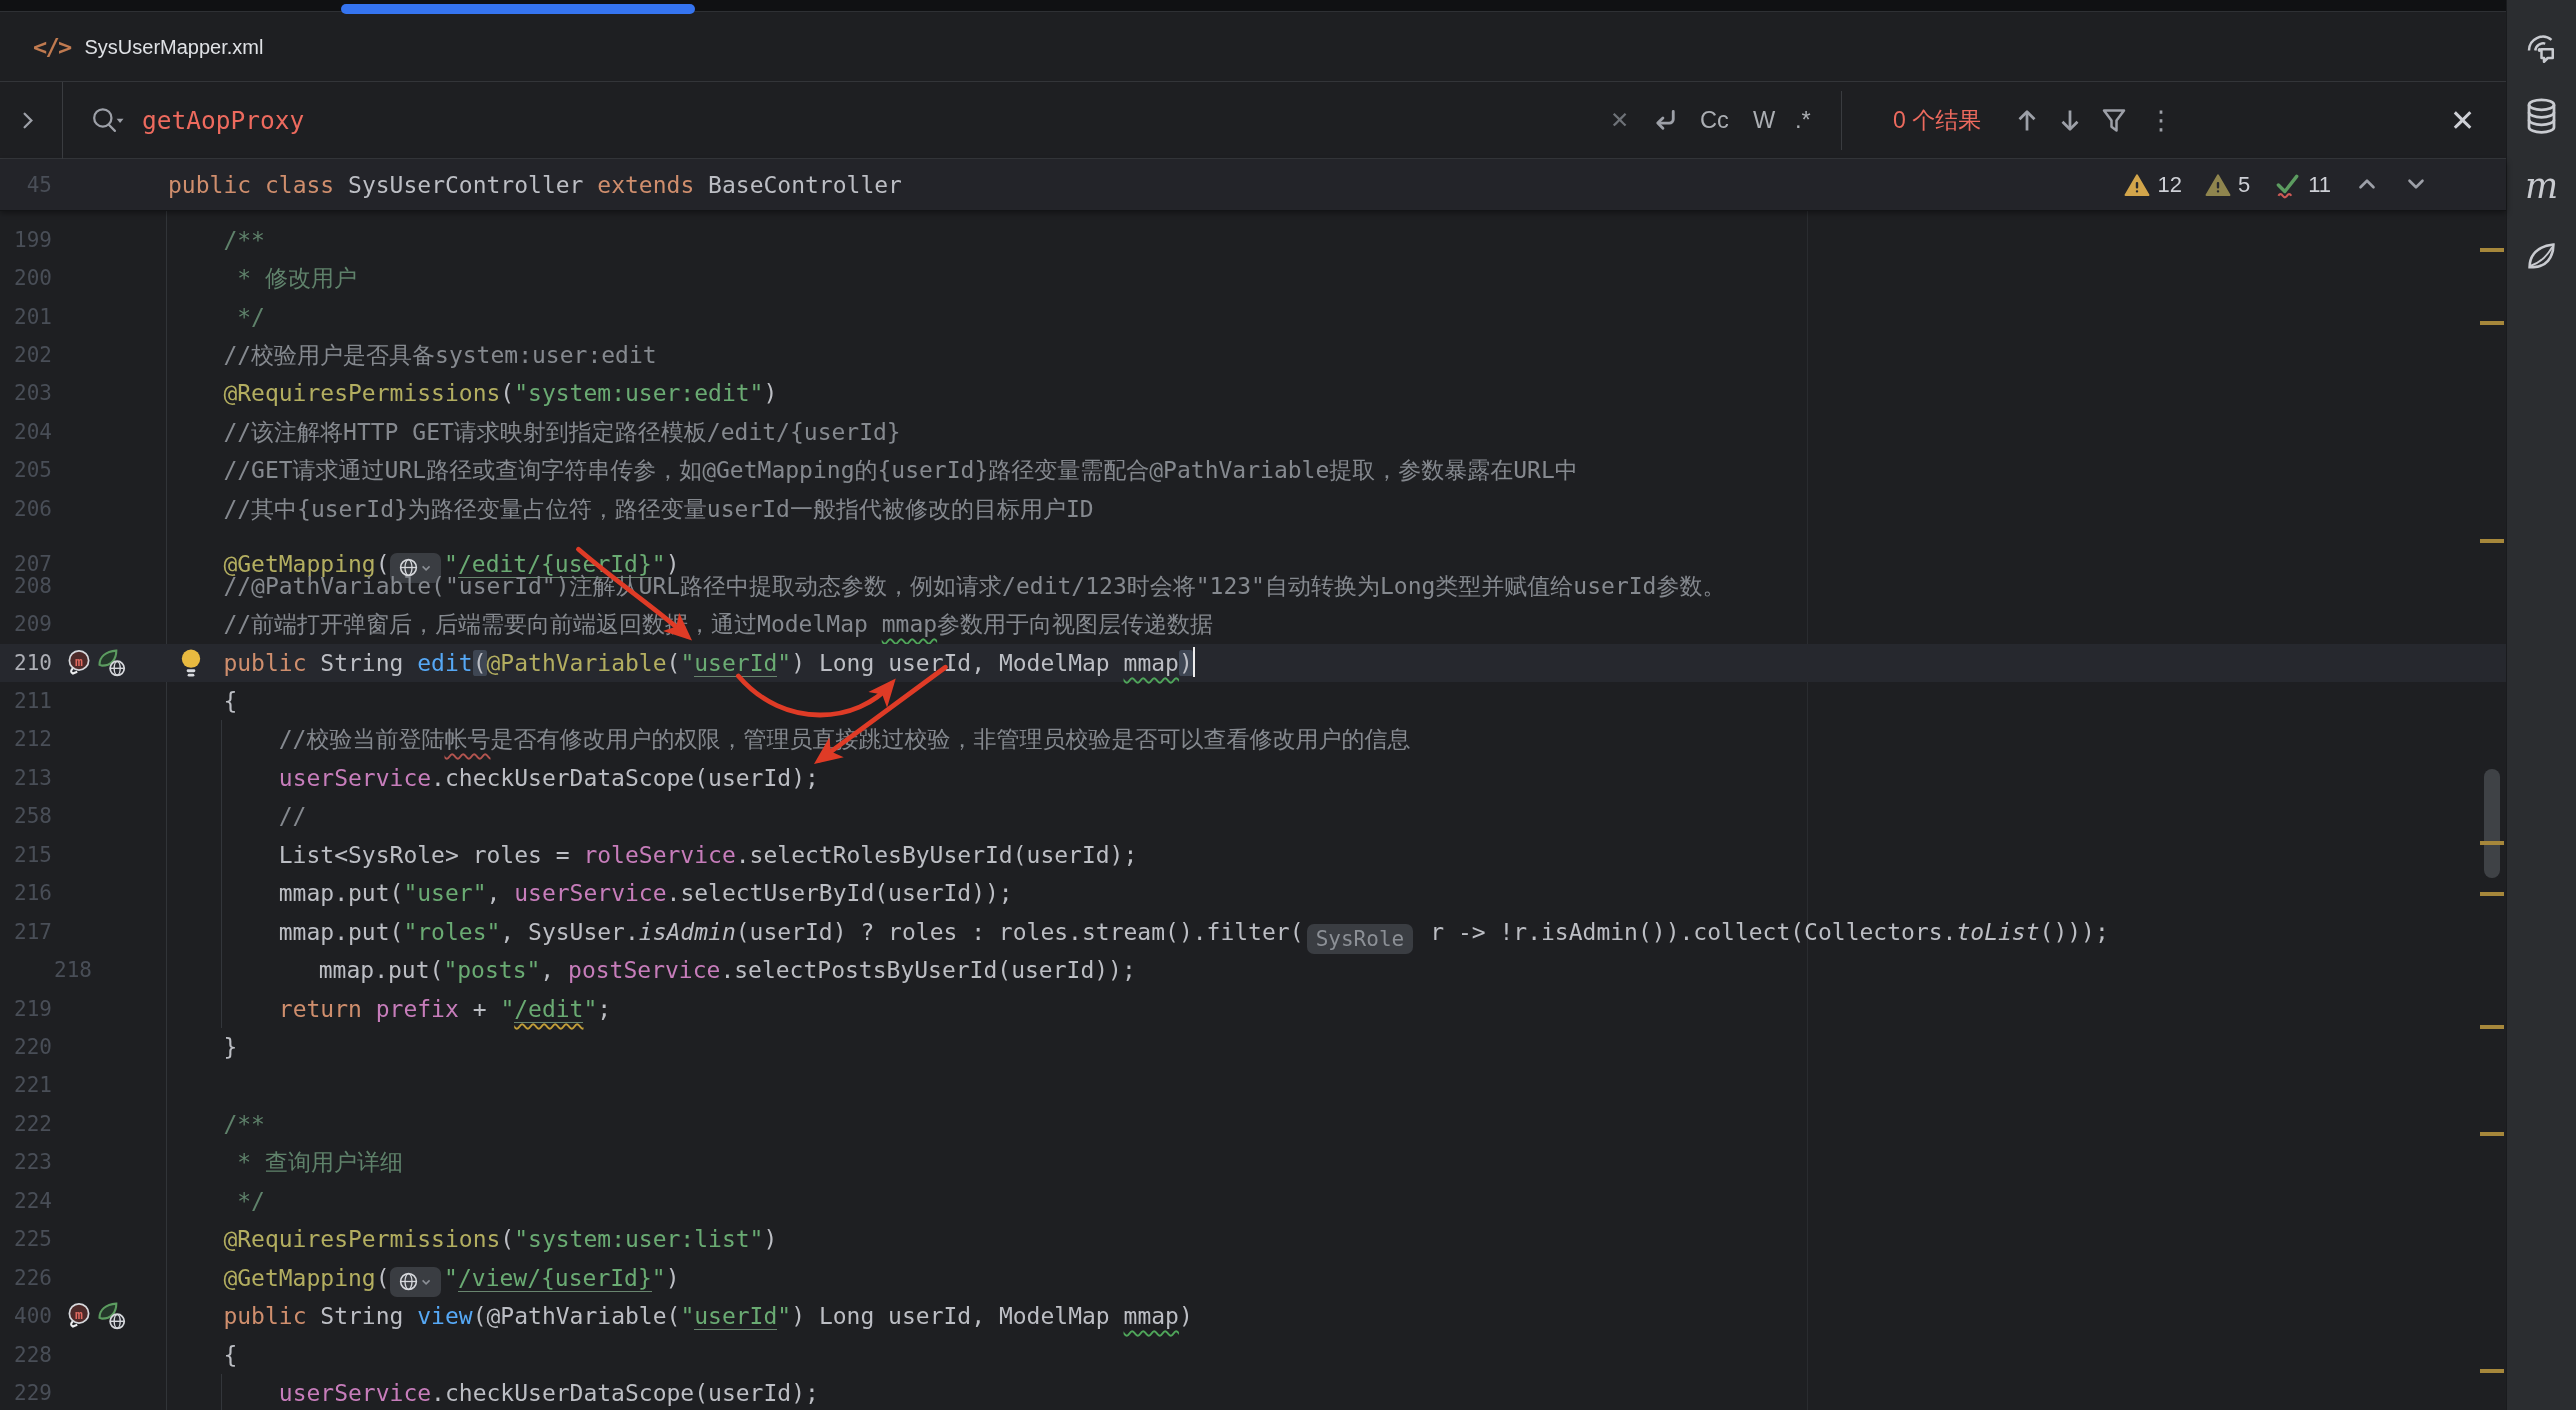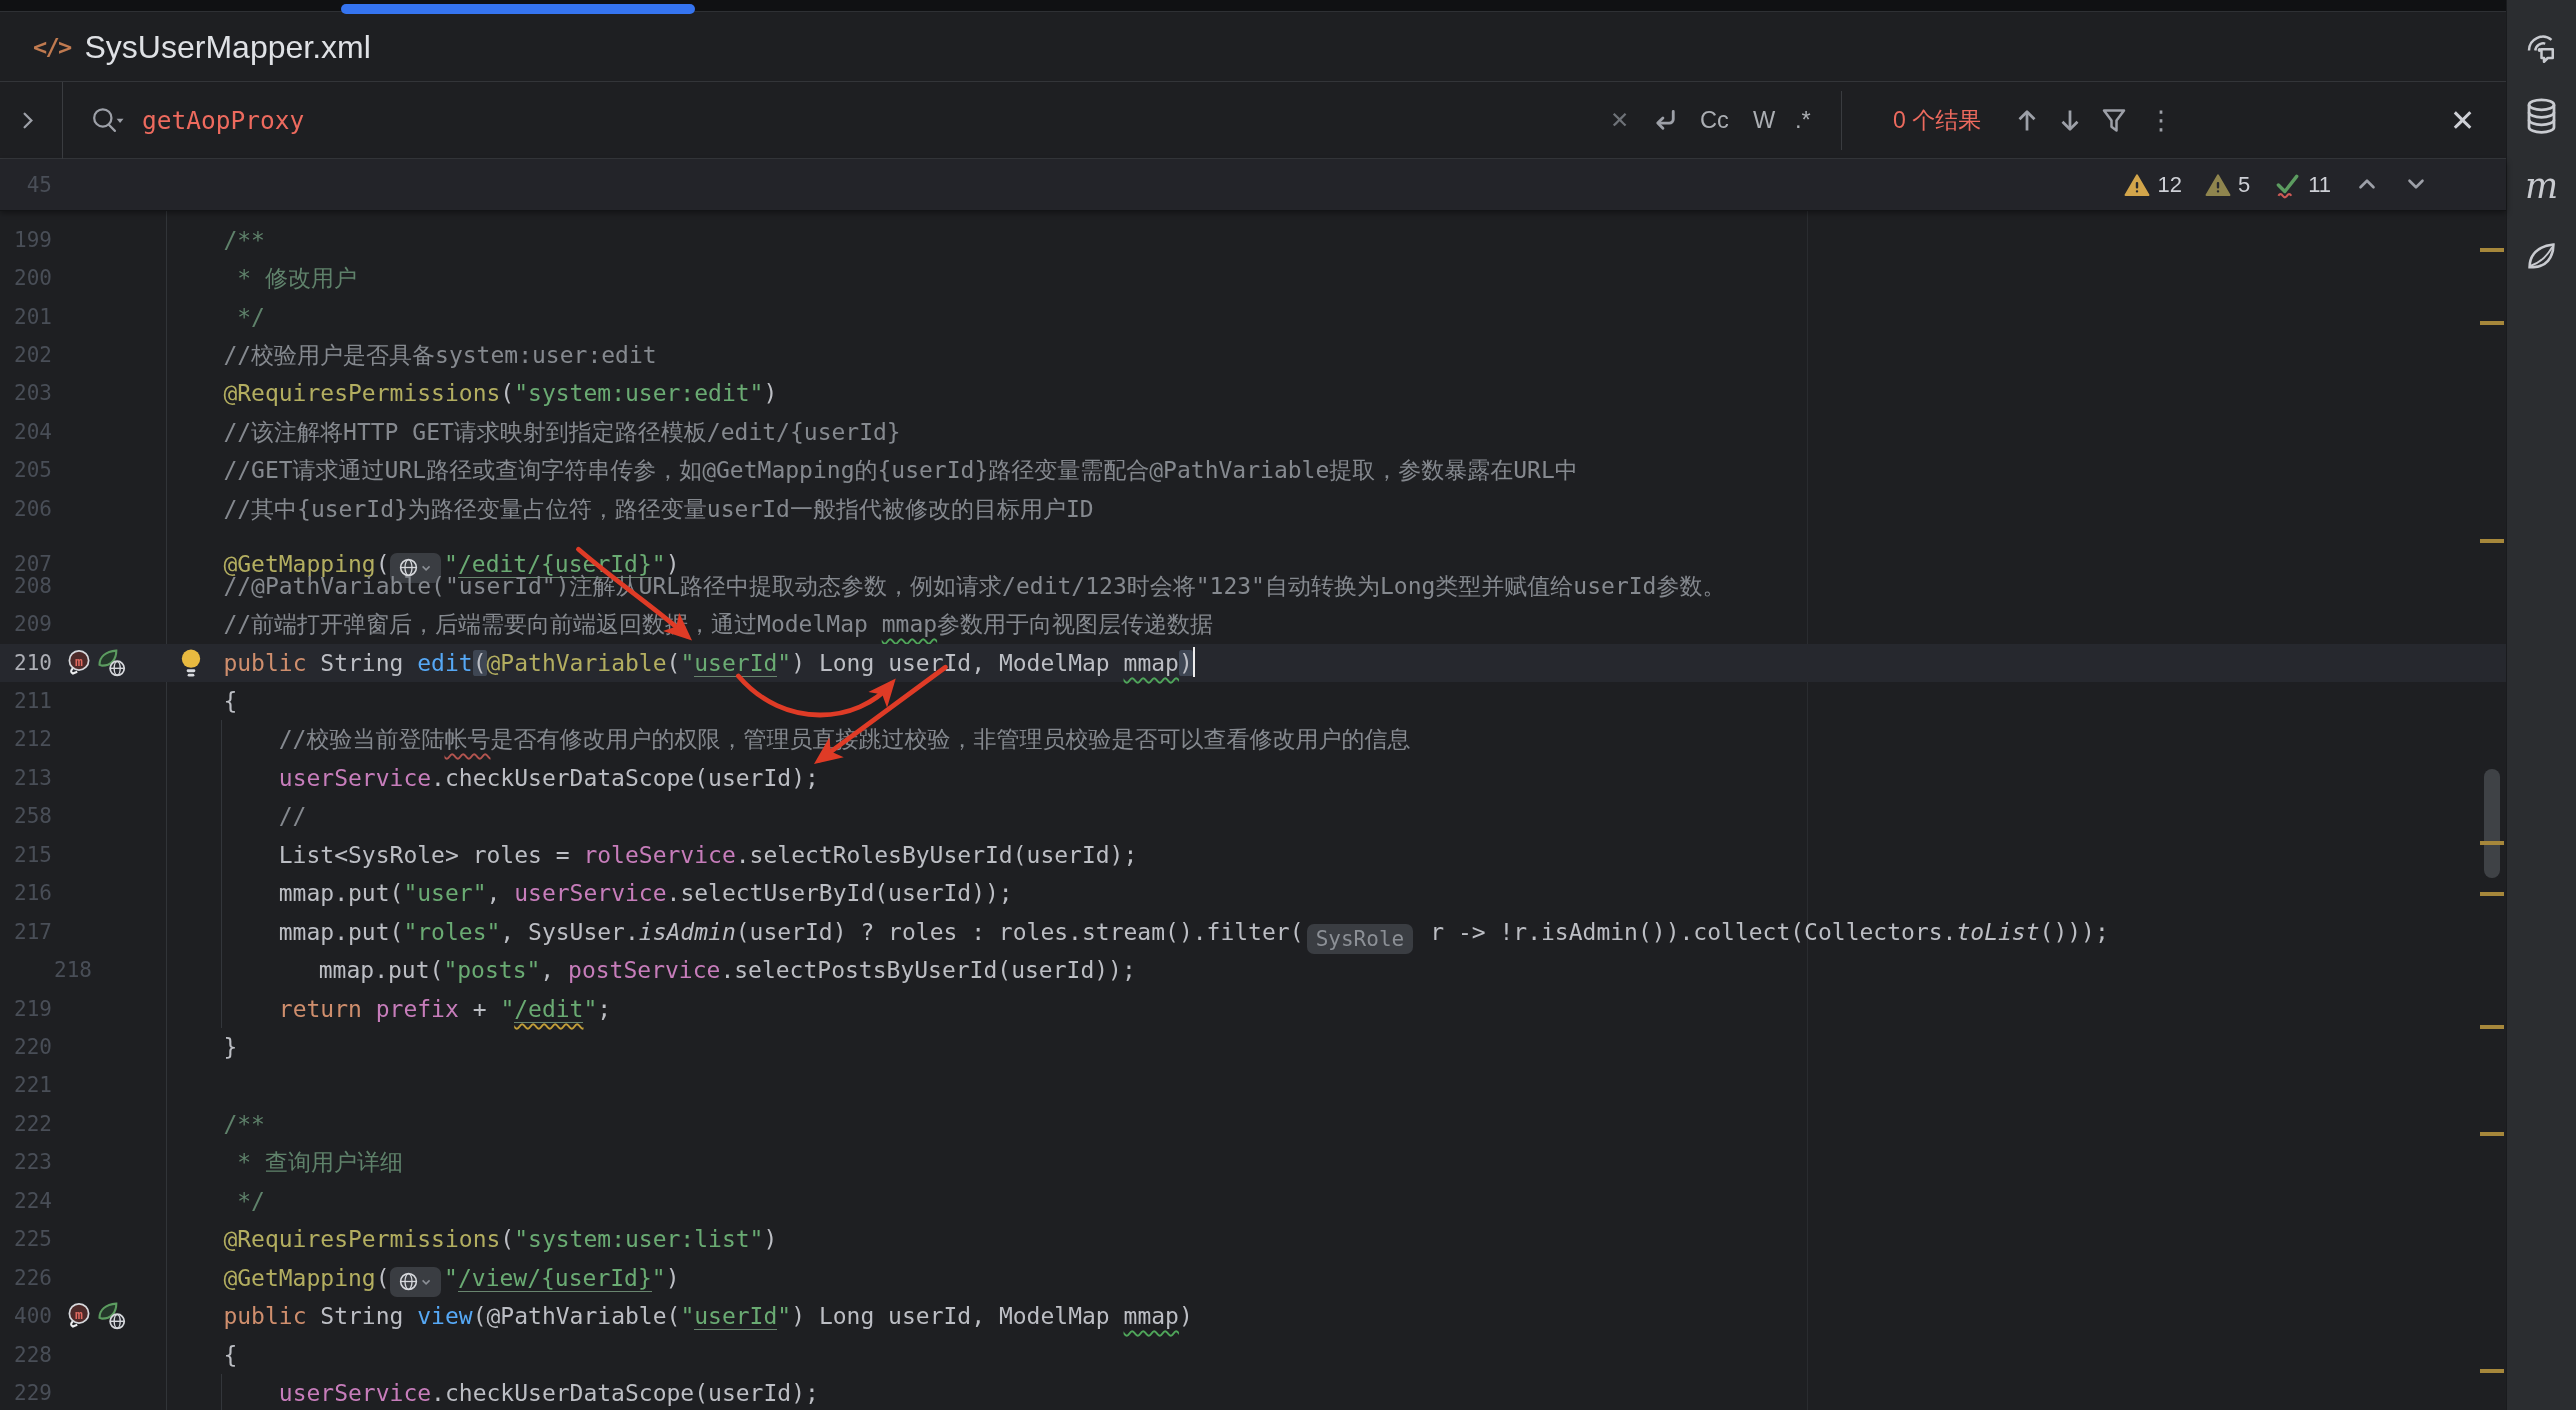"SysUserMapper.xml" .tab .tlabel { font-size: 32px -> 20px }
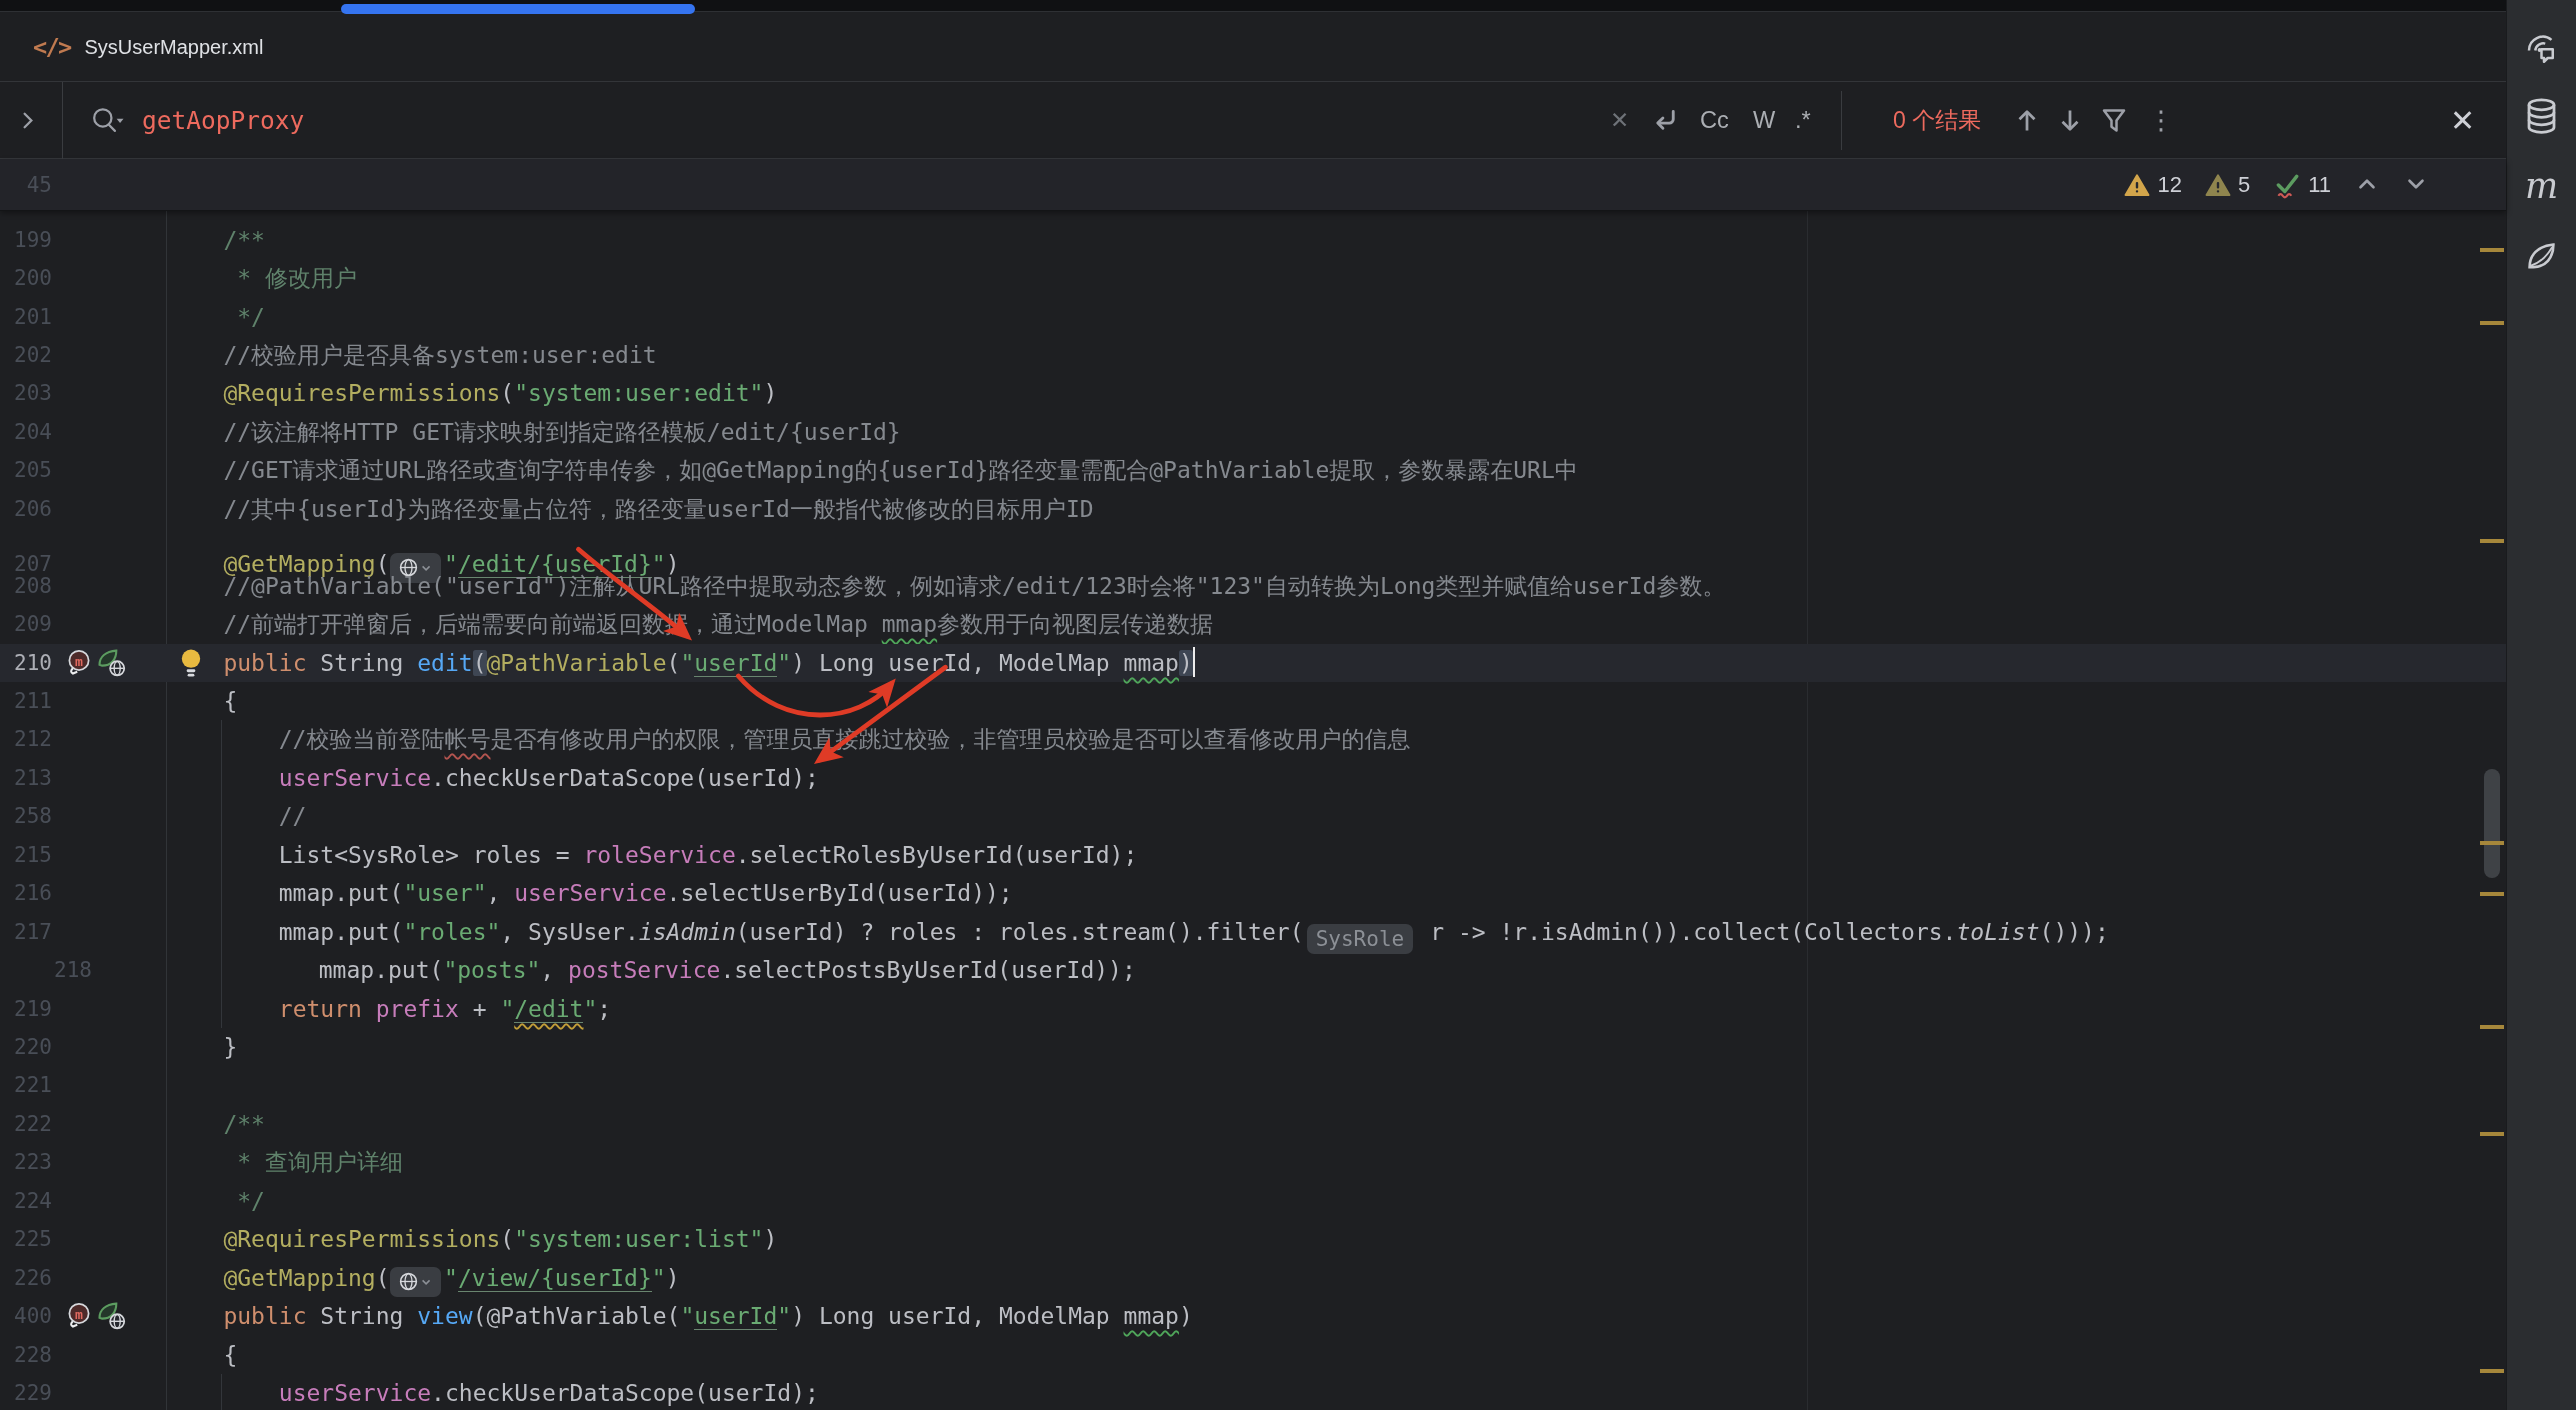"public class SysUserController extends" span.scode { html: none -> <span><span>public</span><span> </span><span>class</span><span> SysUserController </span><span>extends</span><span> BaseController</span></span> }
